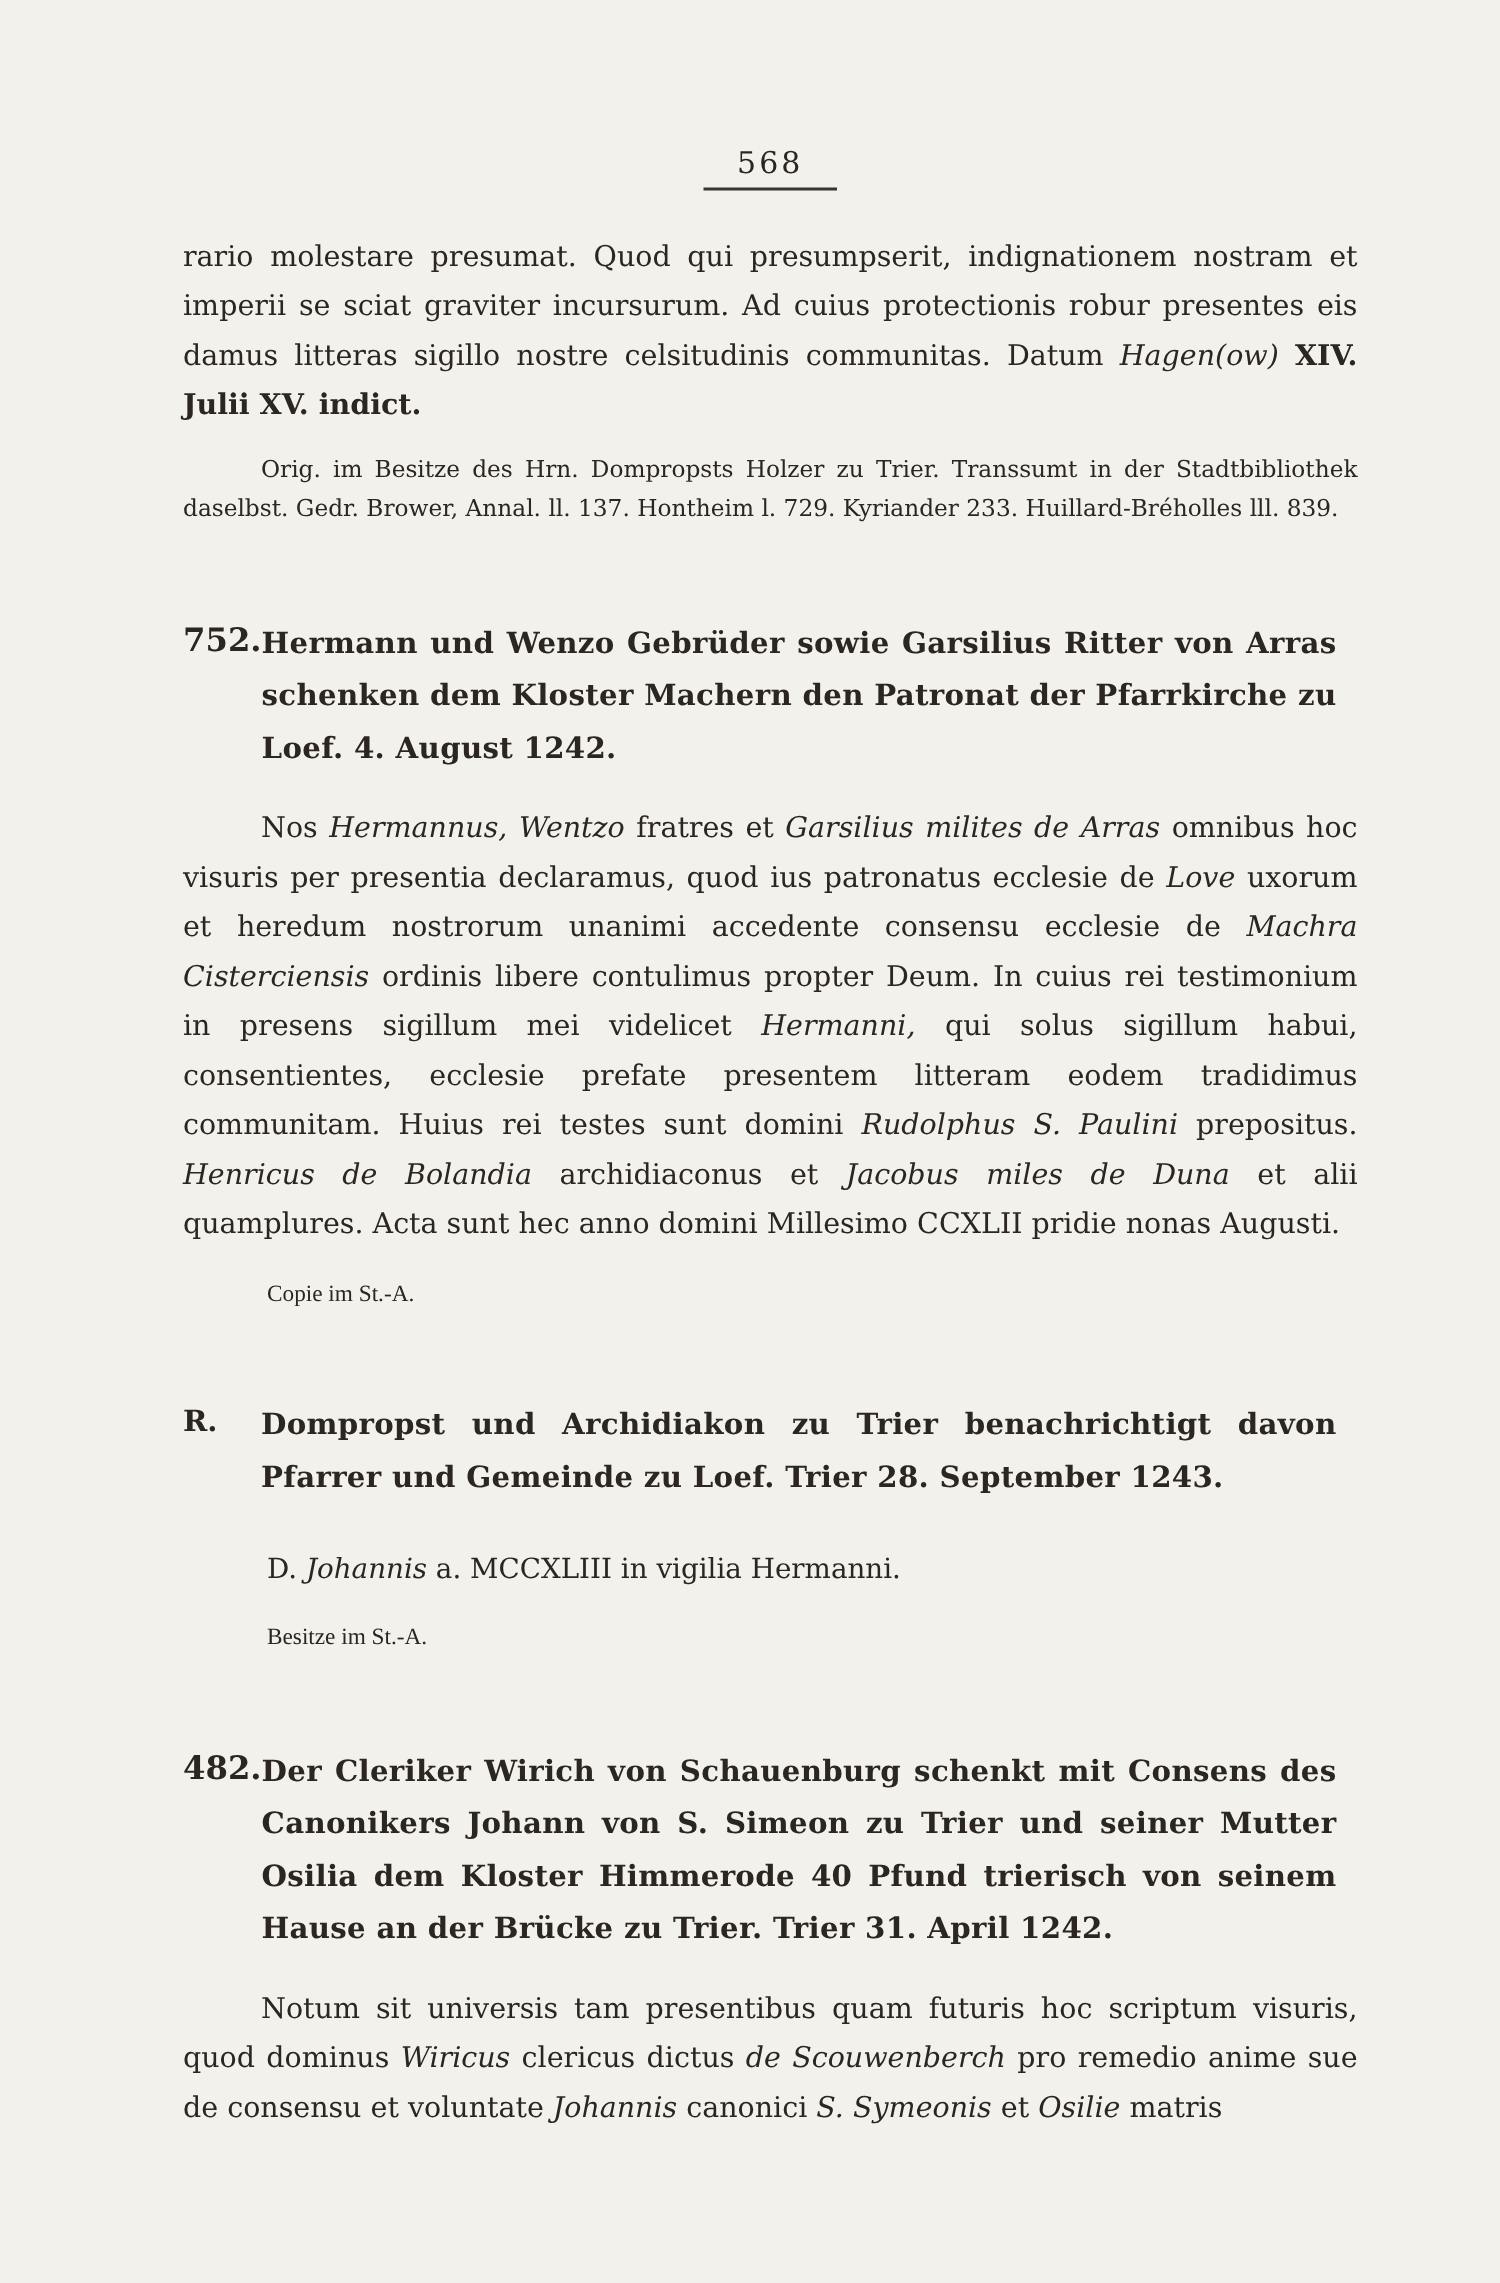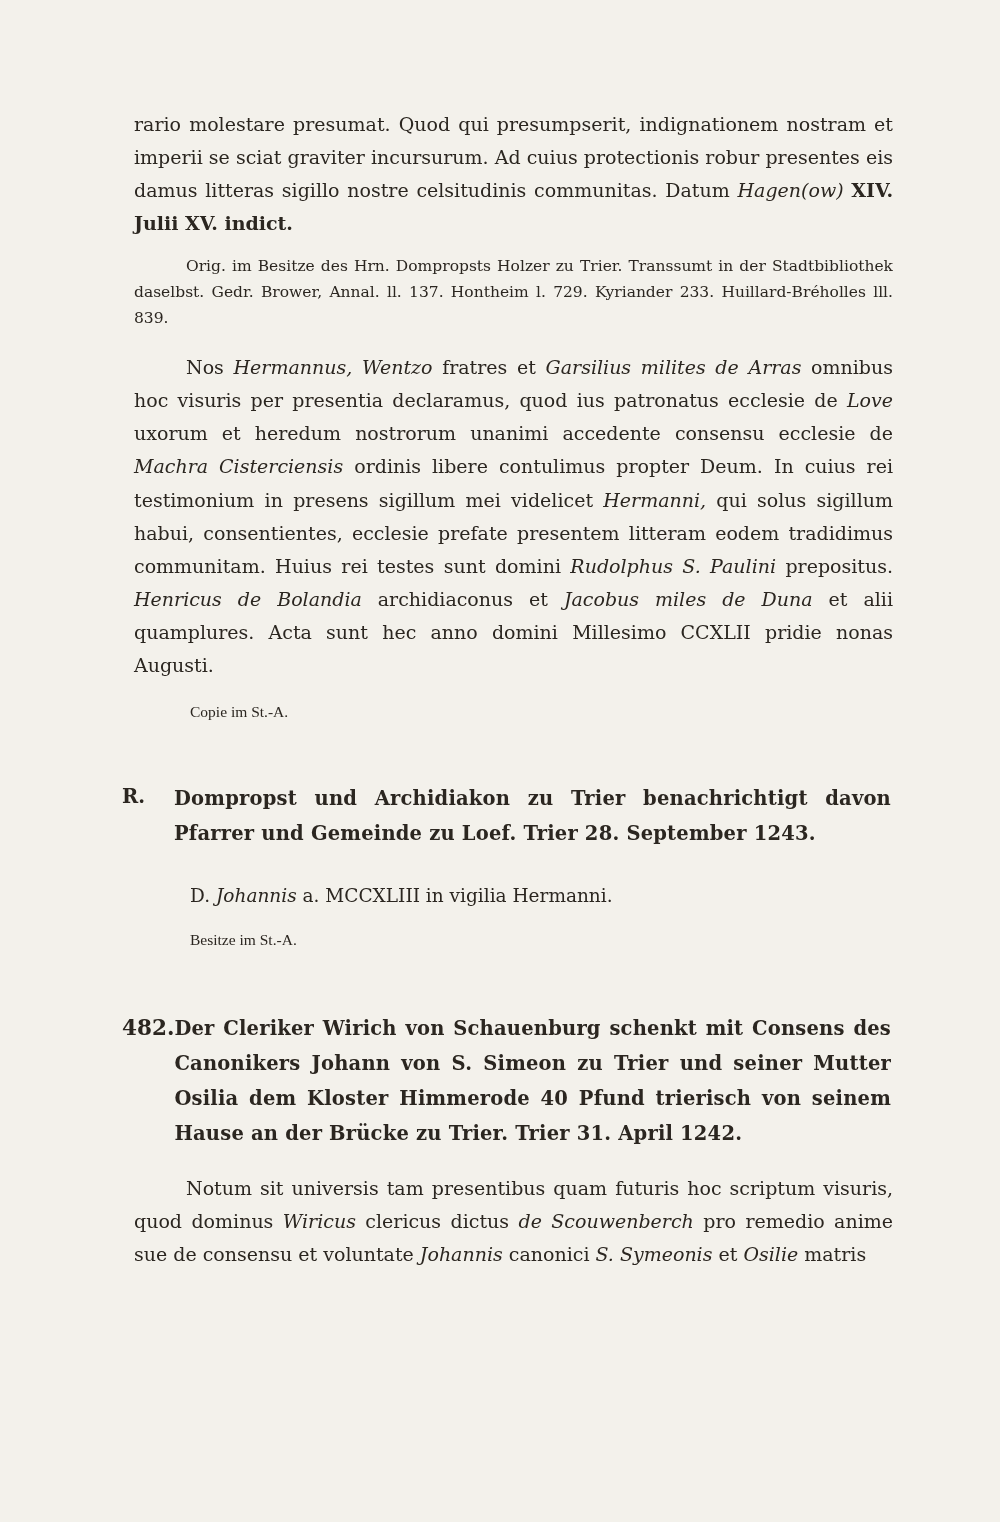"568" div.pageno-wrap { html: none -> <div> <span>568</span> </div> }
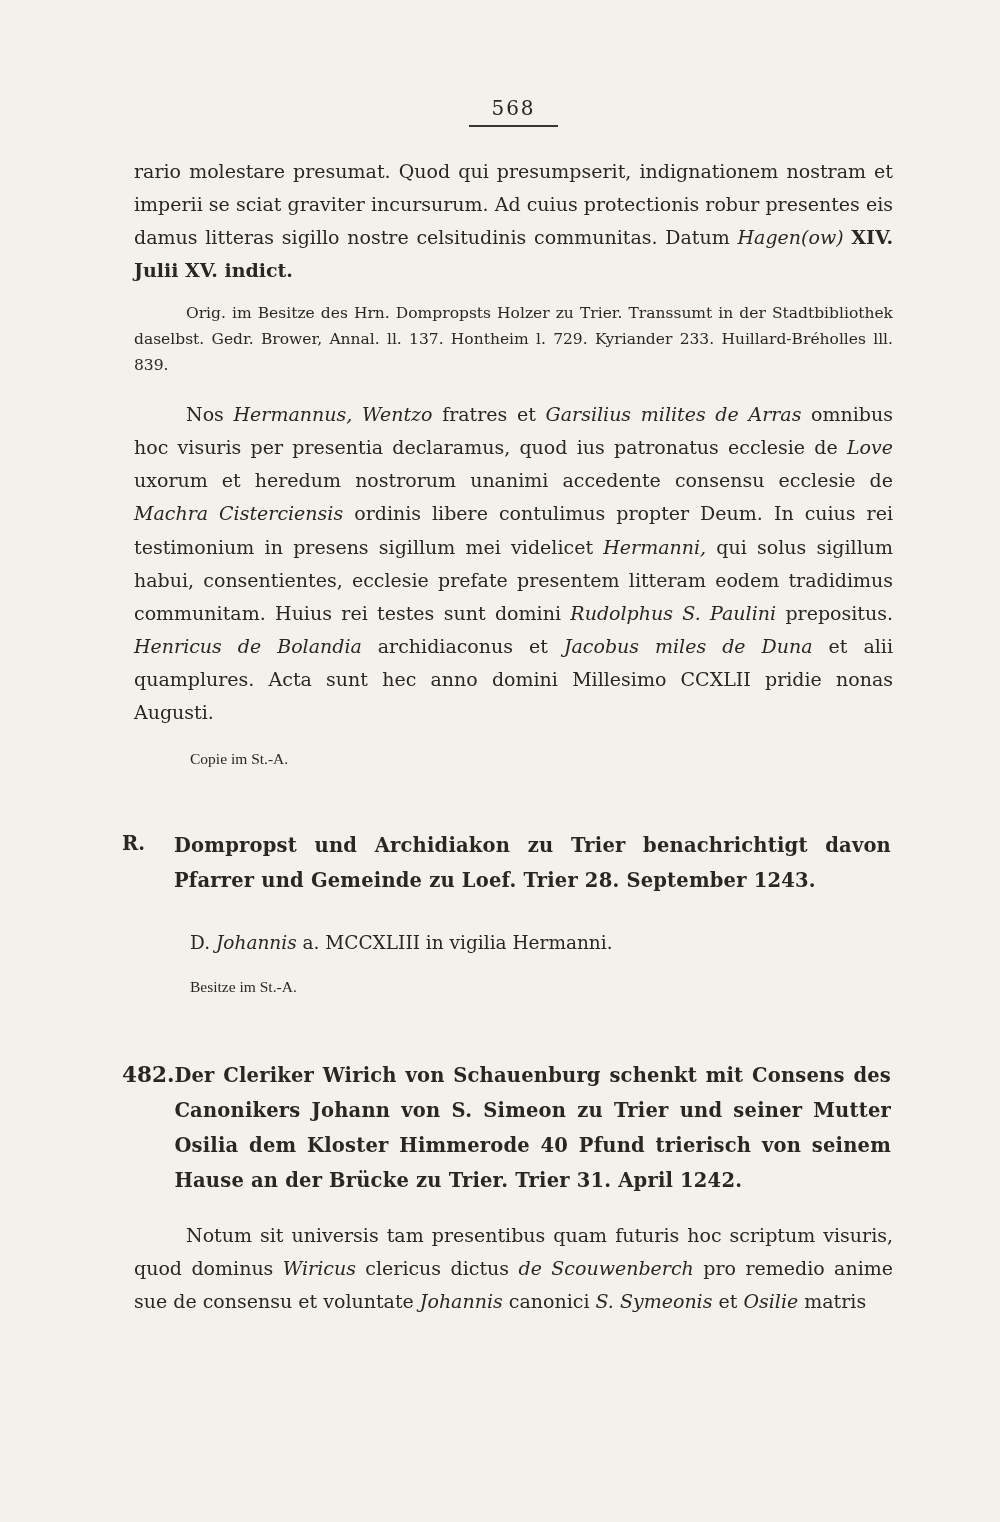"rario molestare presumat. Quod qui" p { margin: 12px -> 0 }
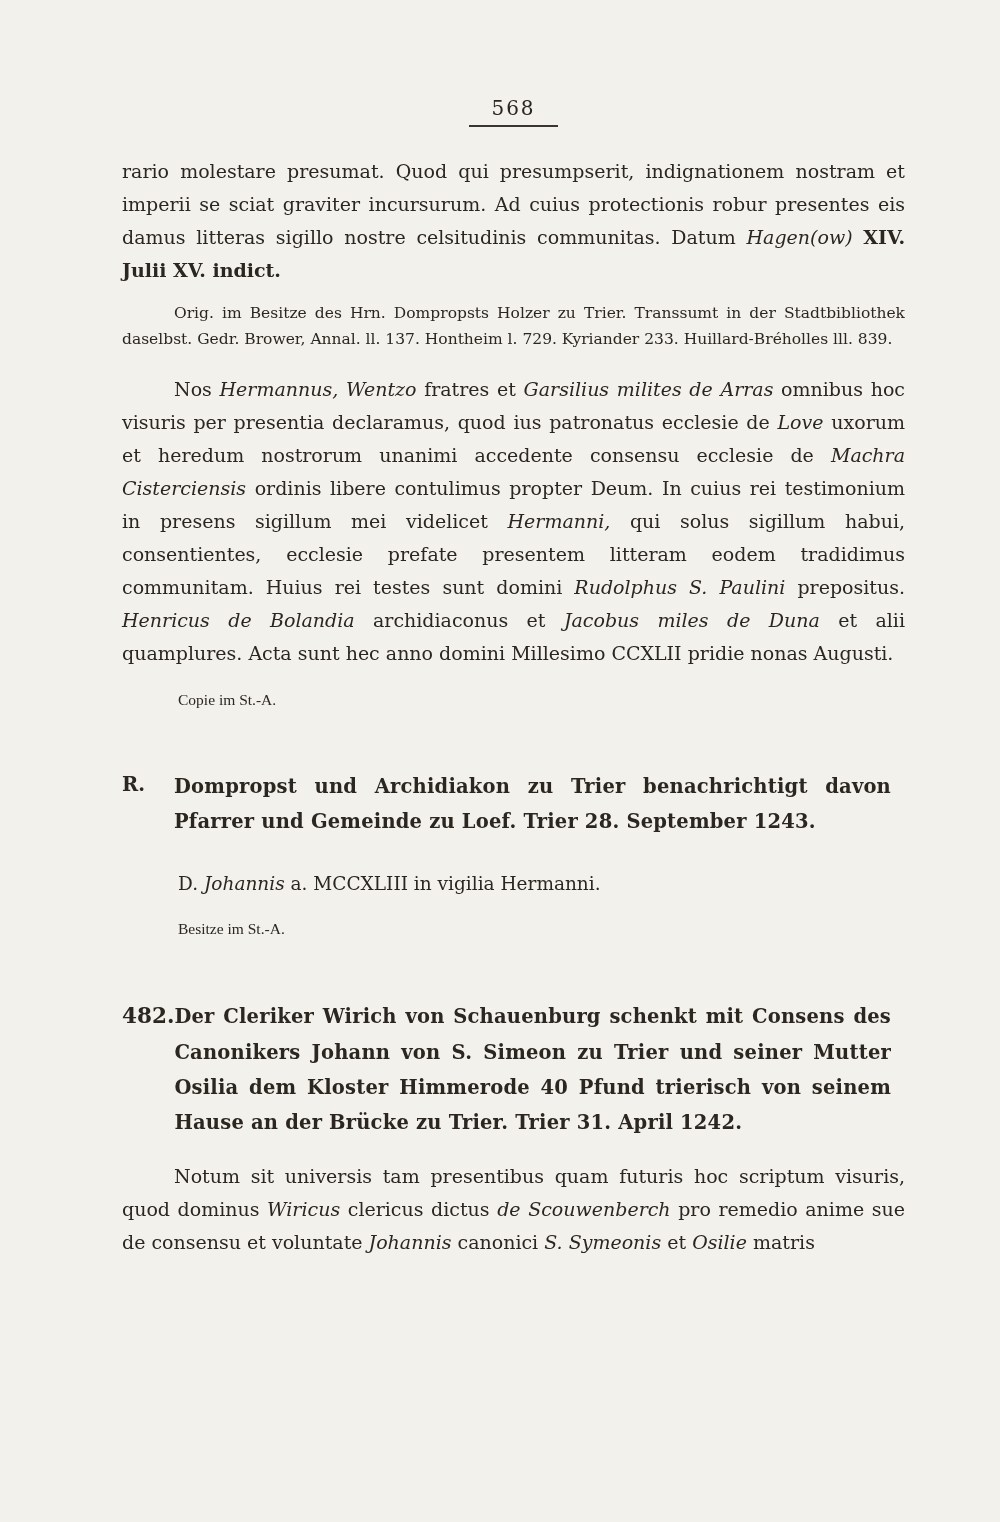"752." div.entry-head { html: none -> <div> <span>752.</span> <span>Hermann und Wenzo Gebrüder sowie Garsilius Ritter von Arras schenken dem Kloster Machern den Patronat der Pfarrkirche zu Loef. 4. August 1242.</span> </div> }
